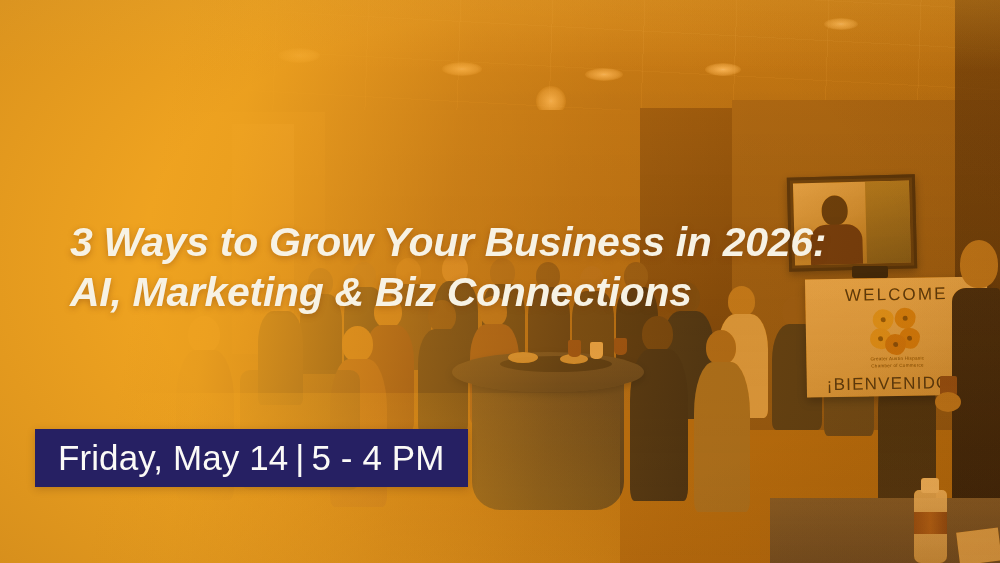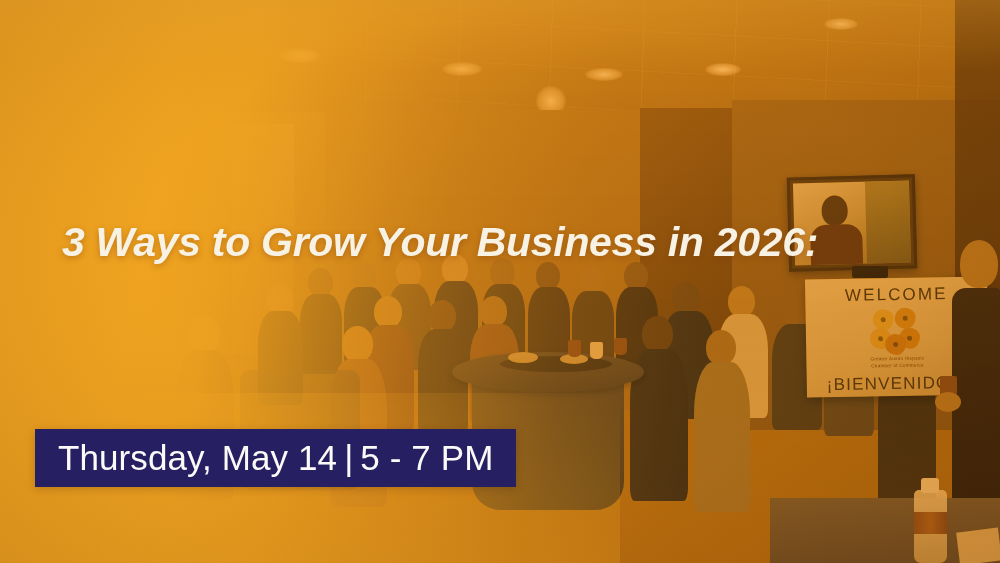"3 Ways to Grow Your" .subtitle { left: 62px -> 70px }
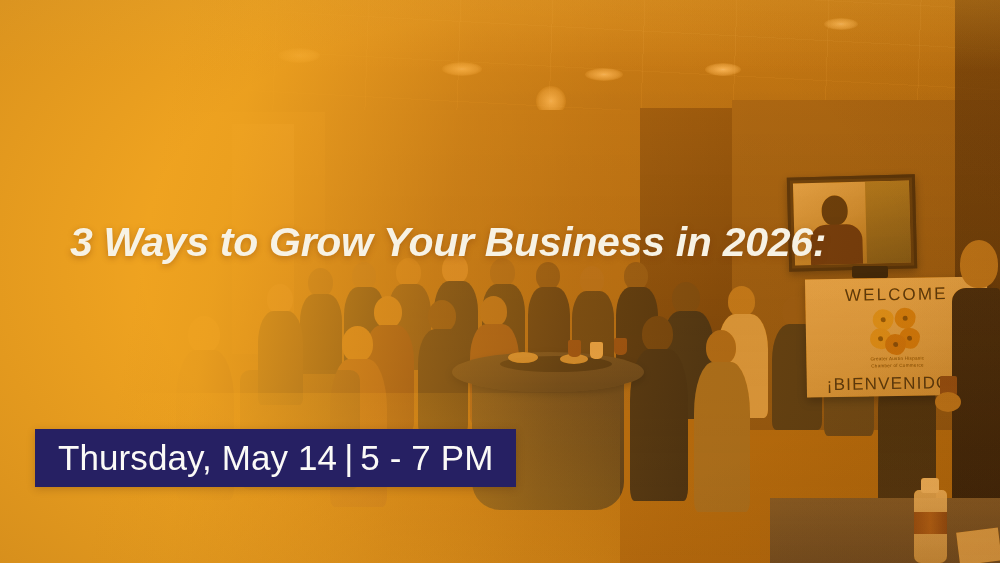"AI, Marketing & Biz Connections" span.sub-line { html: none -> <span>AI, Marketing &amp; Biz Connections</span> }
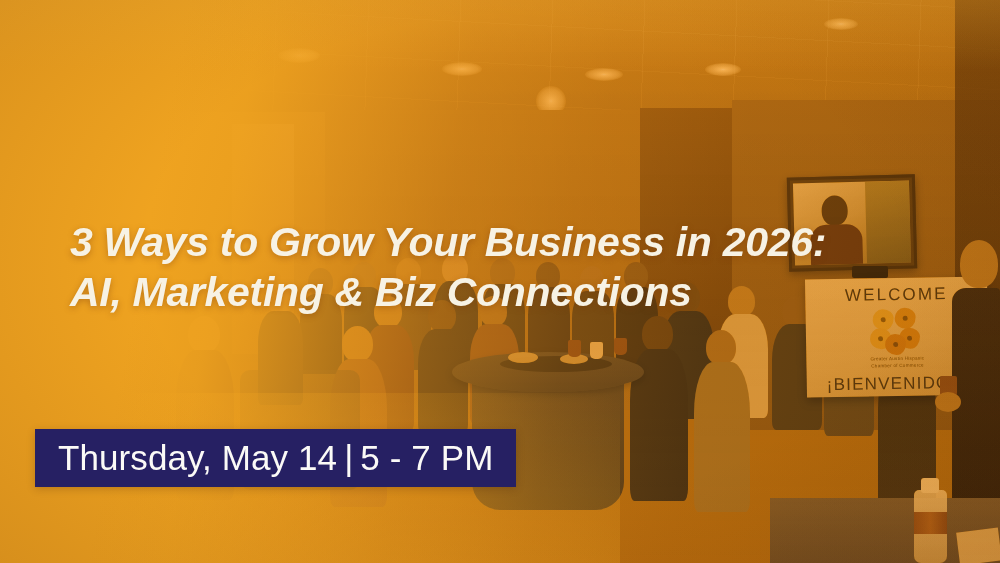"Thursday, May 14" span { text: Thursday -> Friday }
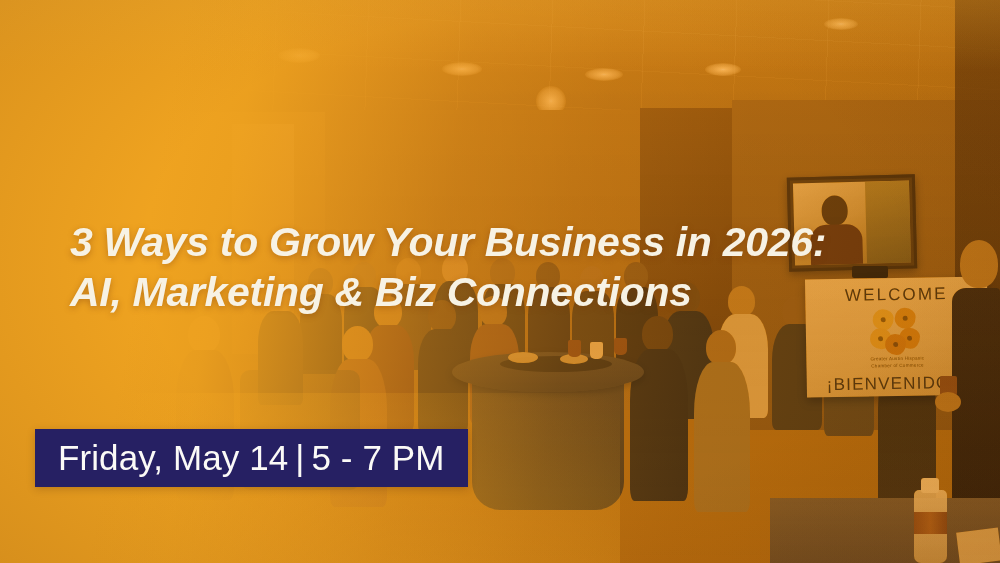"5 - 7 PM" span { text: 7 -> 4 }
